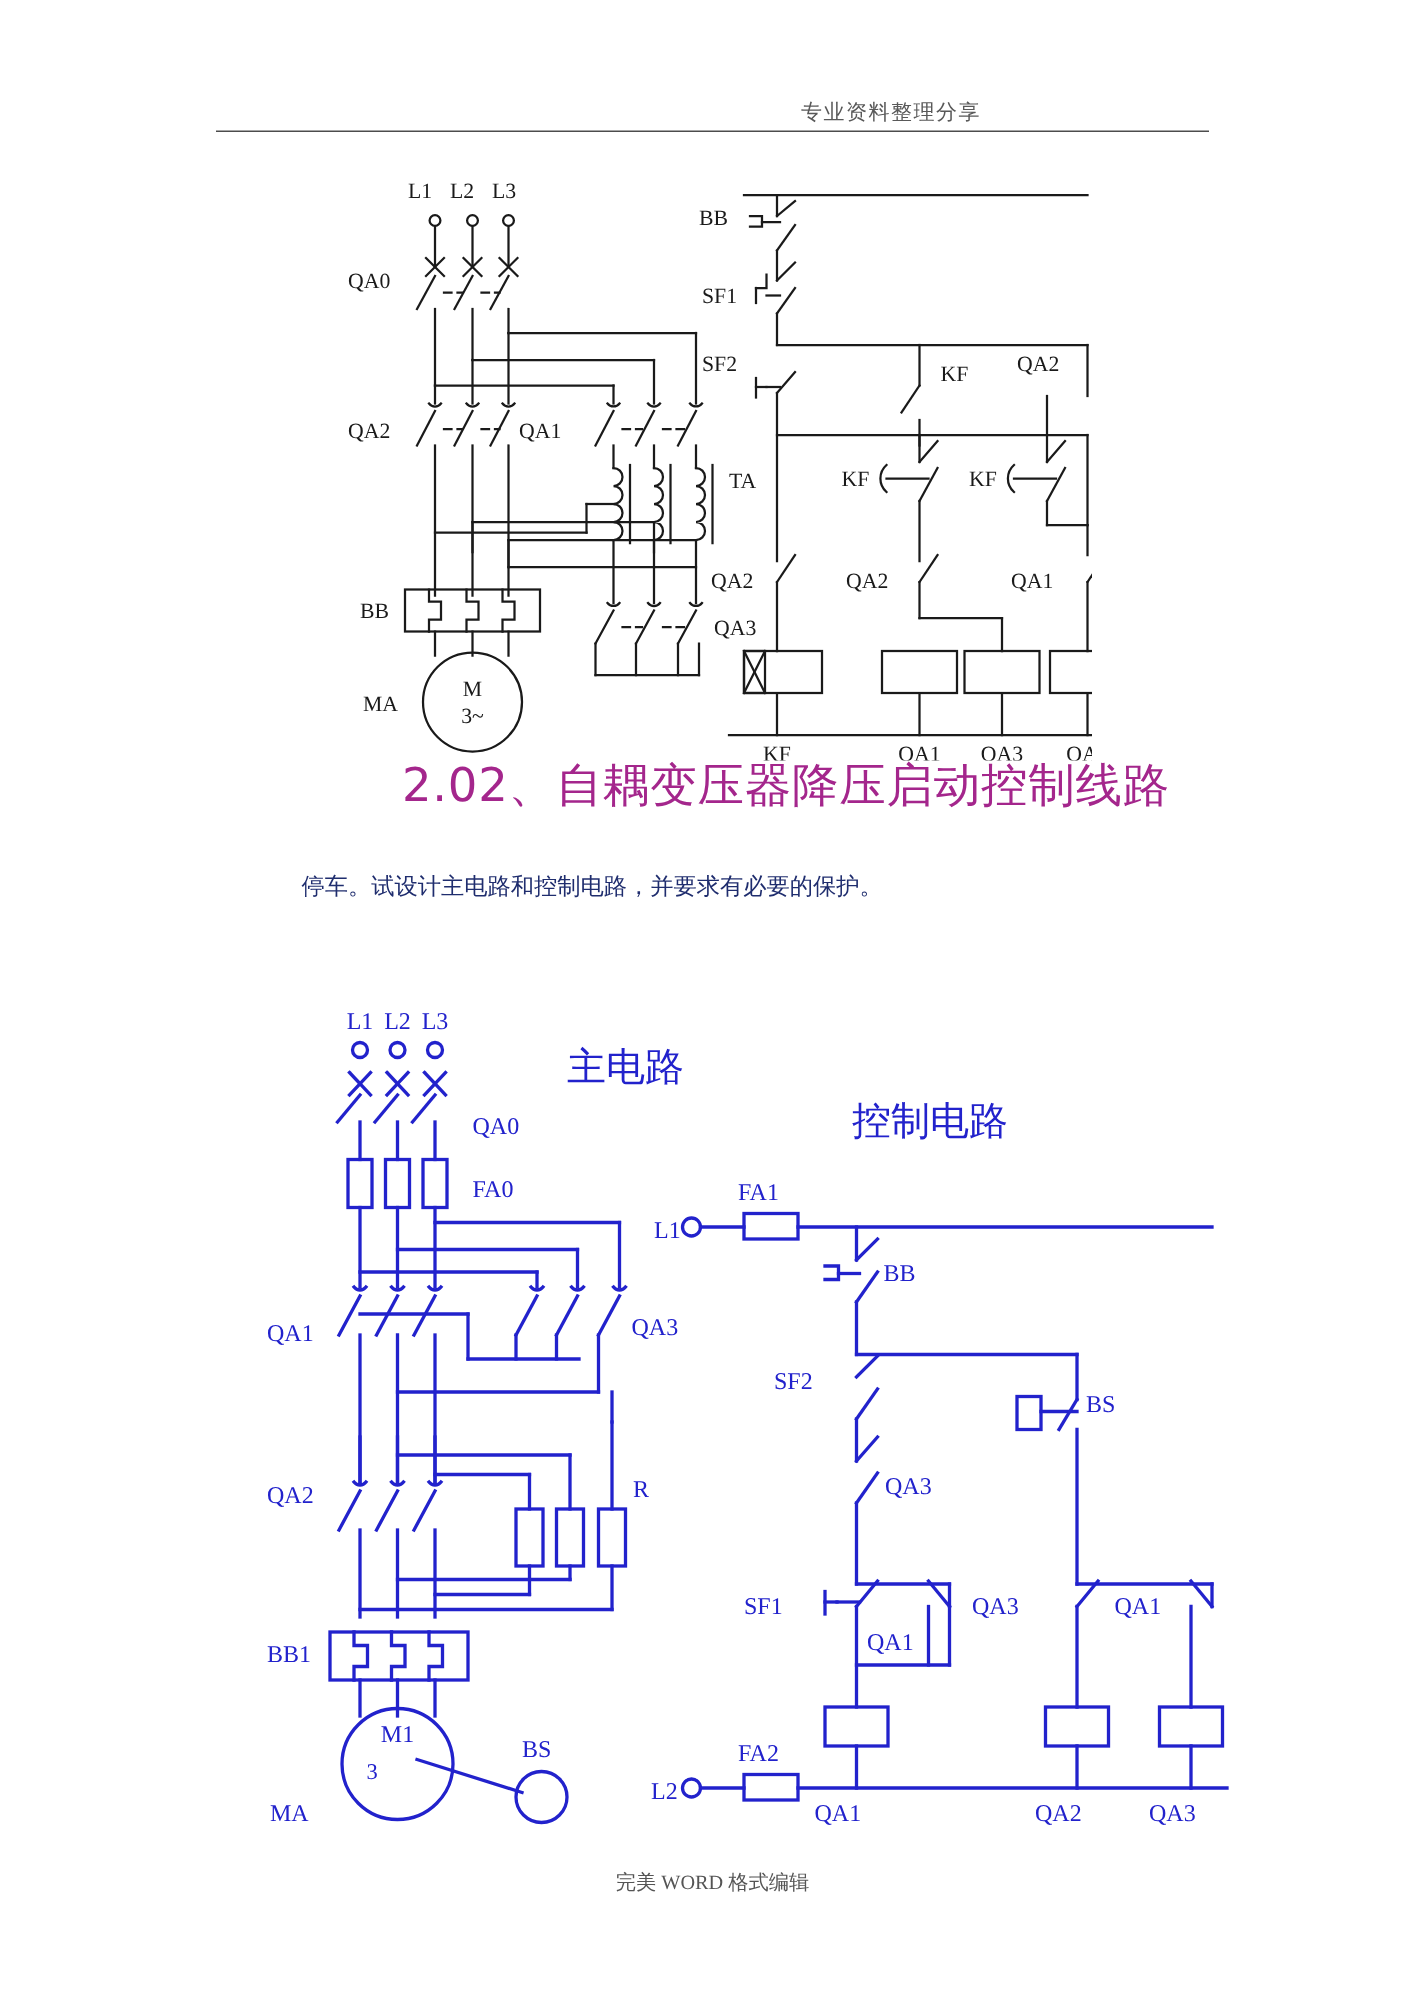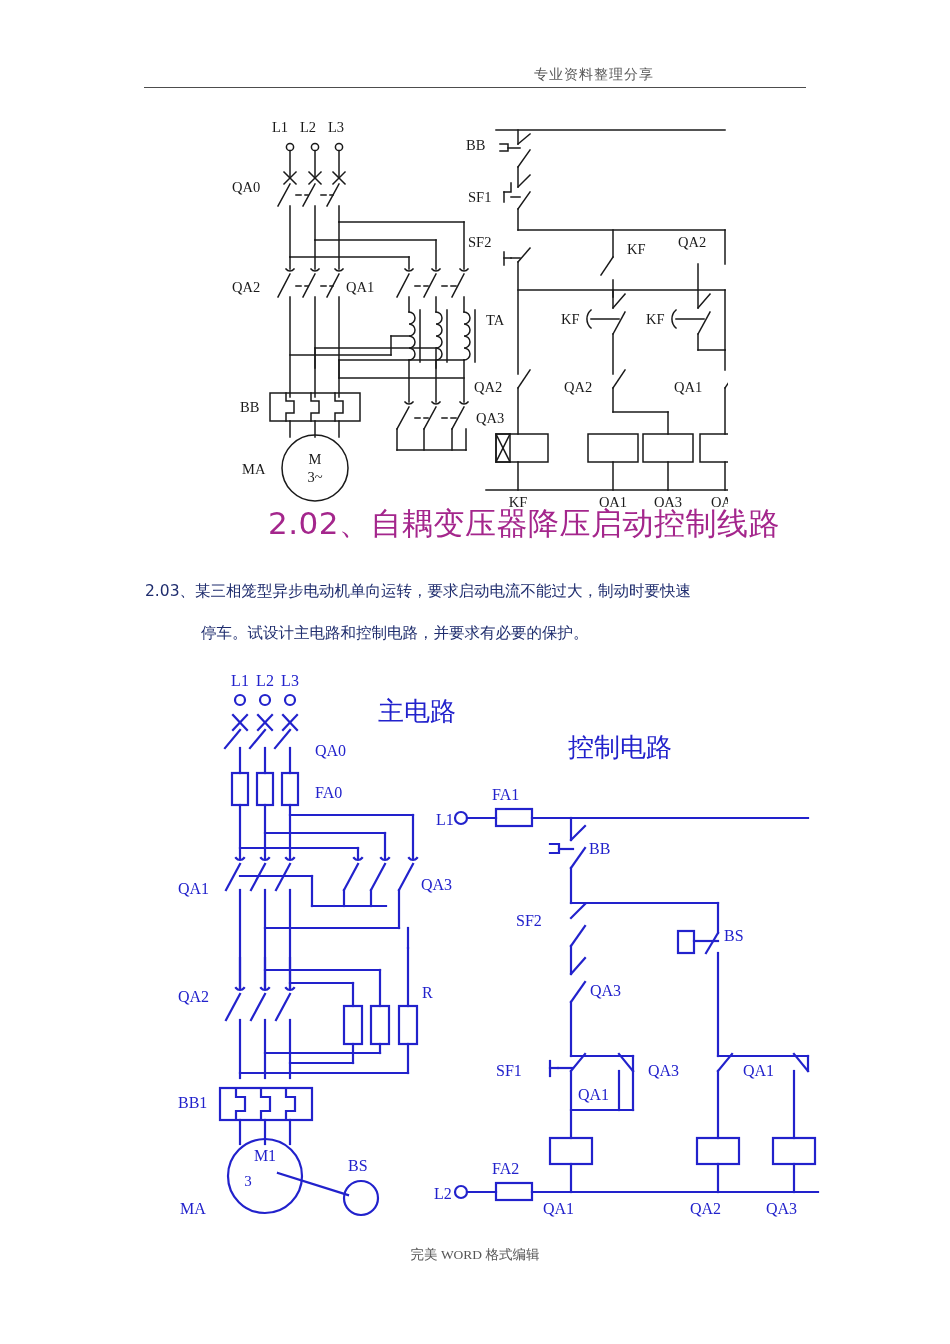"2.03、某三相笼型异步电动机单向运转，要求启动电流不能过大，制动时要快速" span.l1 { html: <span>2.03、某三相笼型异步电动机单向运转，要求启动电流不能过大，制动时要快速</span> -> none }
